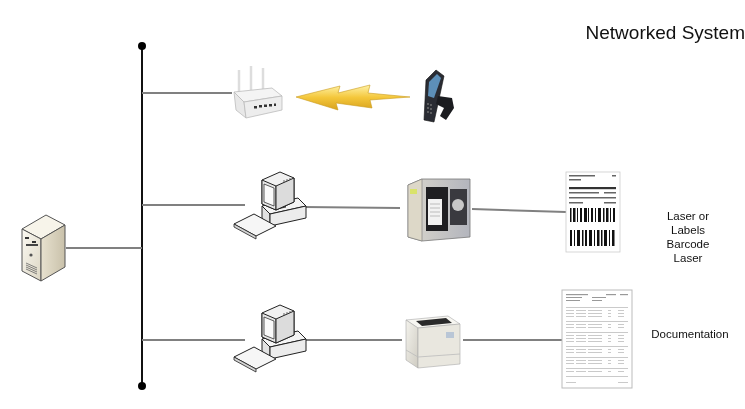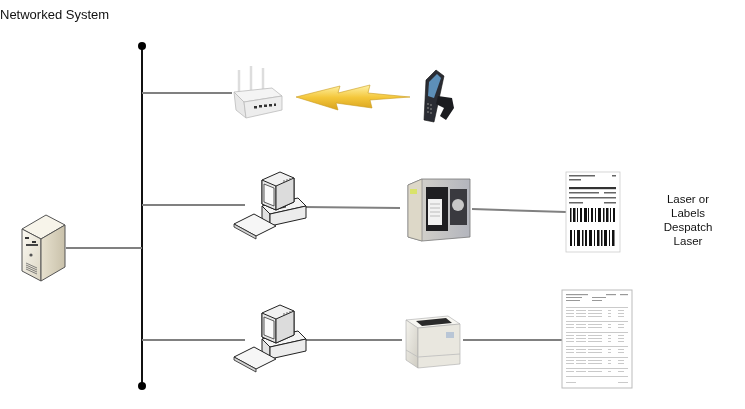"Networked System" .title { font-size: 13px -> 19px; text-align: left -> right; top: 7px -> 22px }
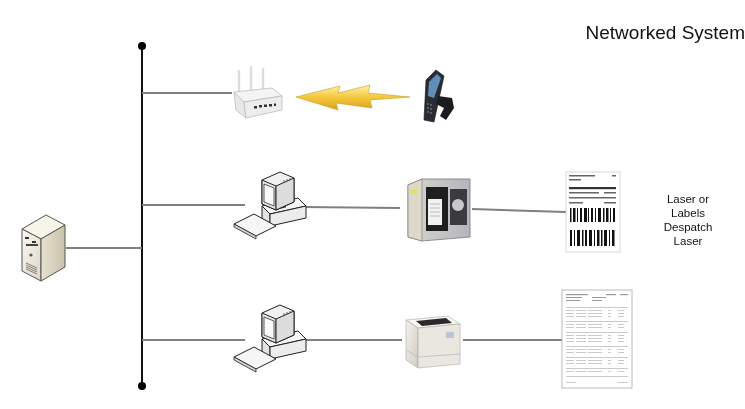"Laser or" #cap-labels { top: 192px -> 209px }
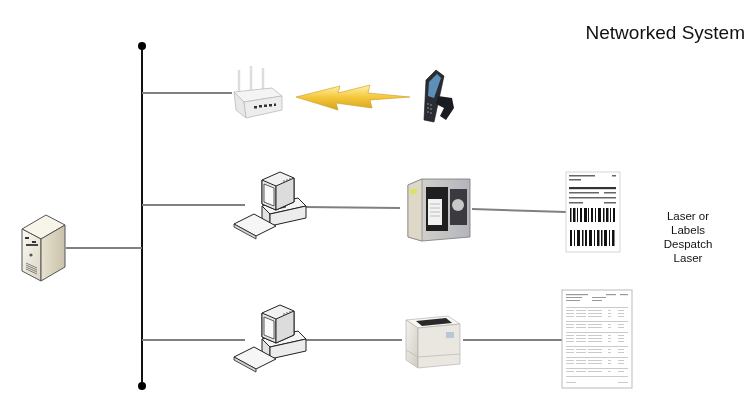"Despatch" div { text: Despatch -> Barcode }
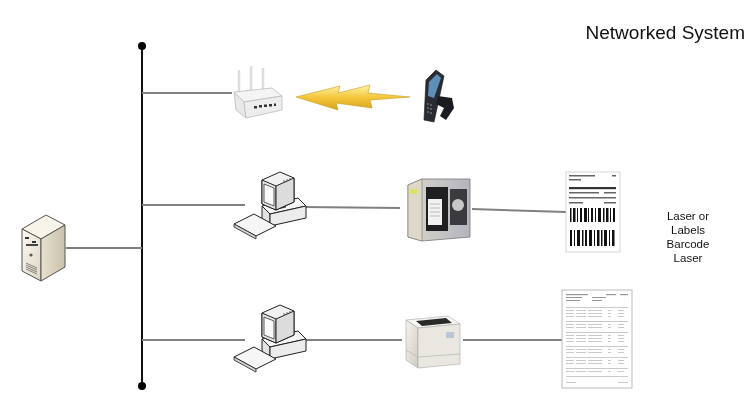"Documentation" div { html: none -> <div>Documentation</div> }
